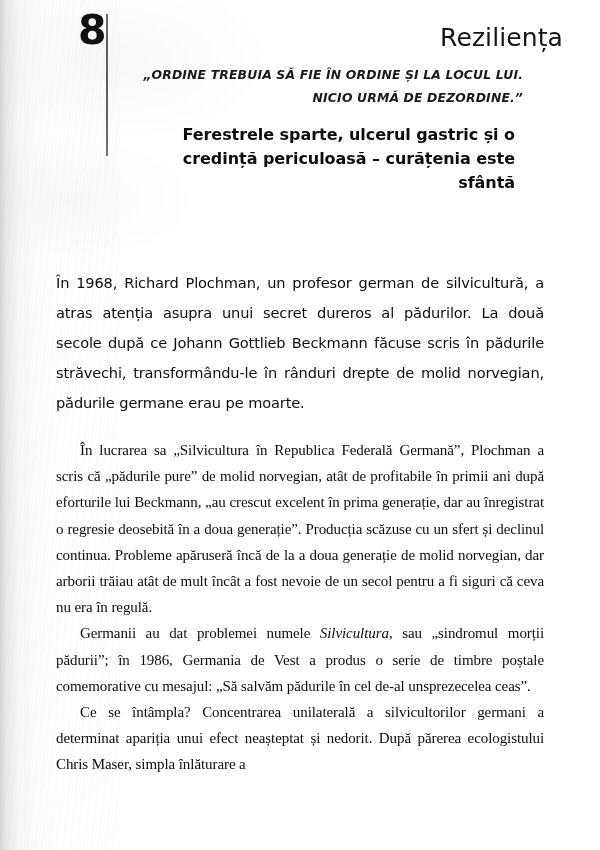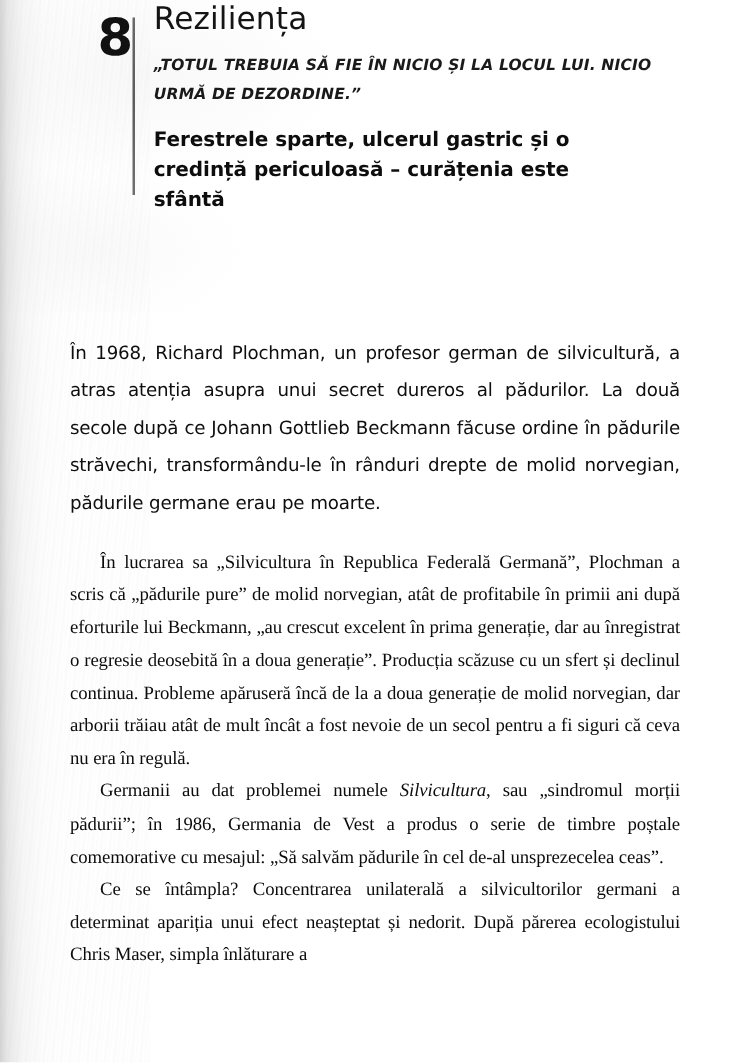"Reziliența" .header-text { text-align: none -> right; top: 0 -> 23px }
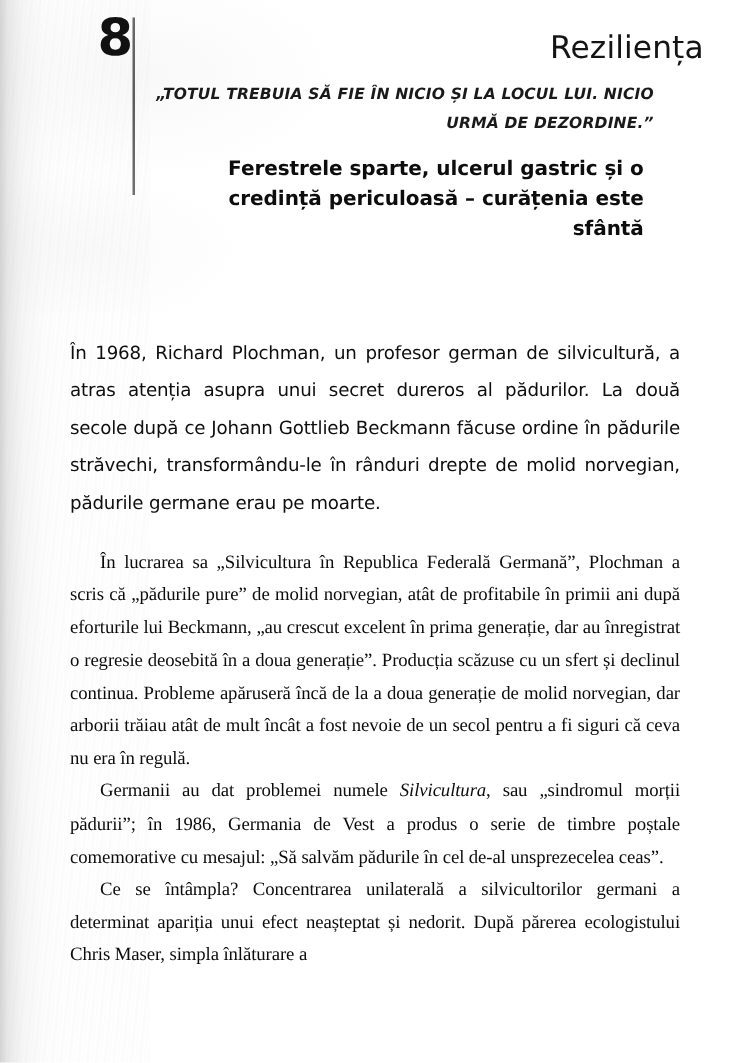"„TOTUL TREBUIA SĂ FIE ÎN" p.chapter-quote { text: TOTUL TREBUIA SĂ FIE ÎN NICIO -> ORDINE TREBUIA SĂ FIE ÎN ORDINE }
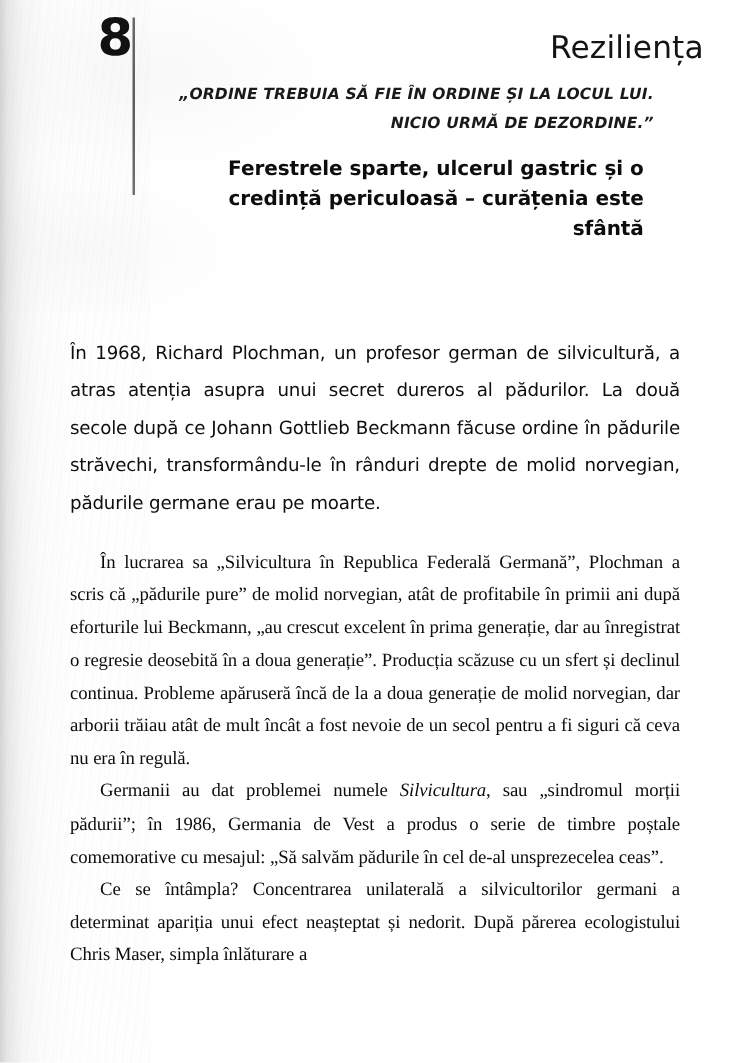"În 1968, Richard Plochman, un" p.para-sans { text: ordine -> scris }
